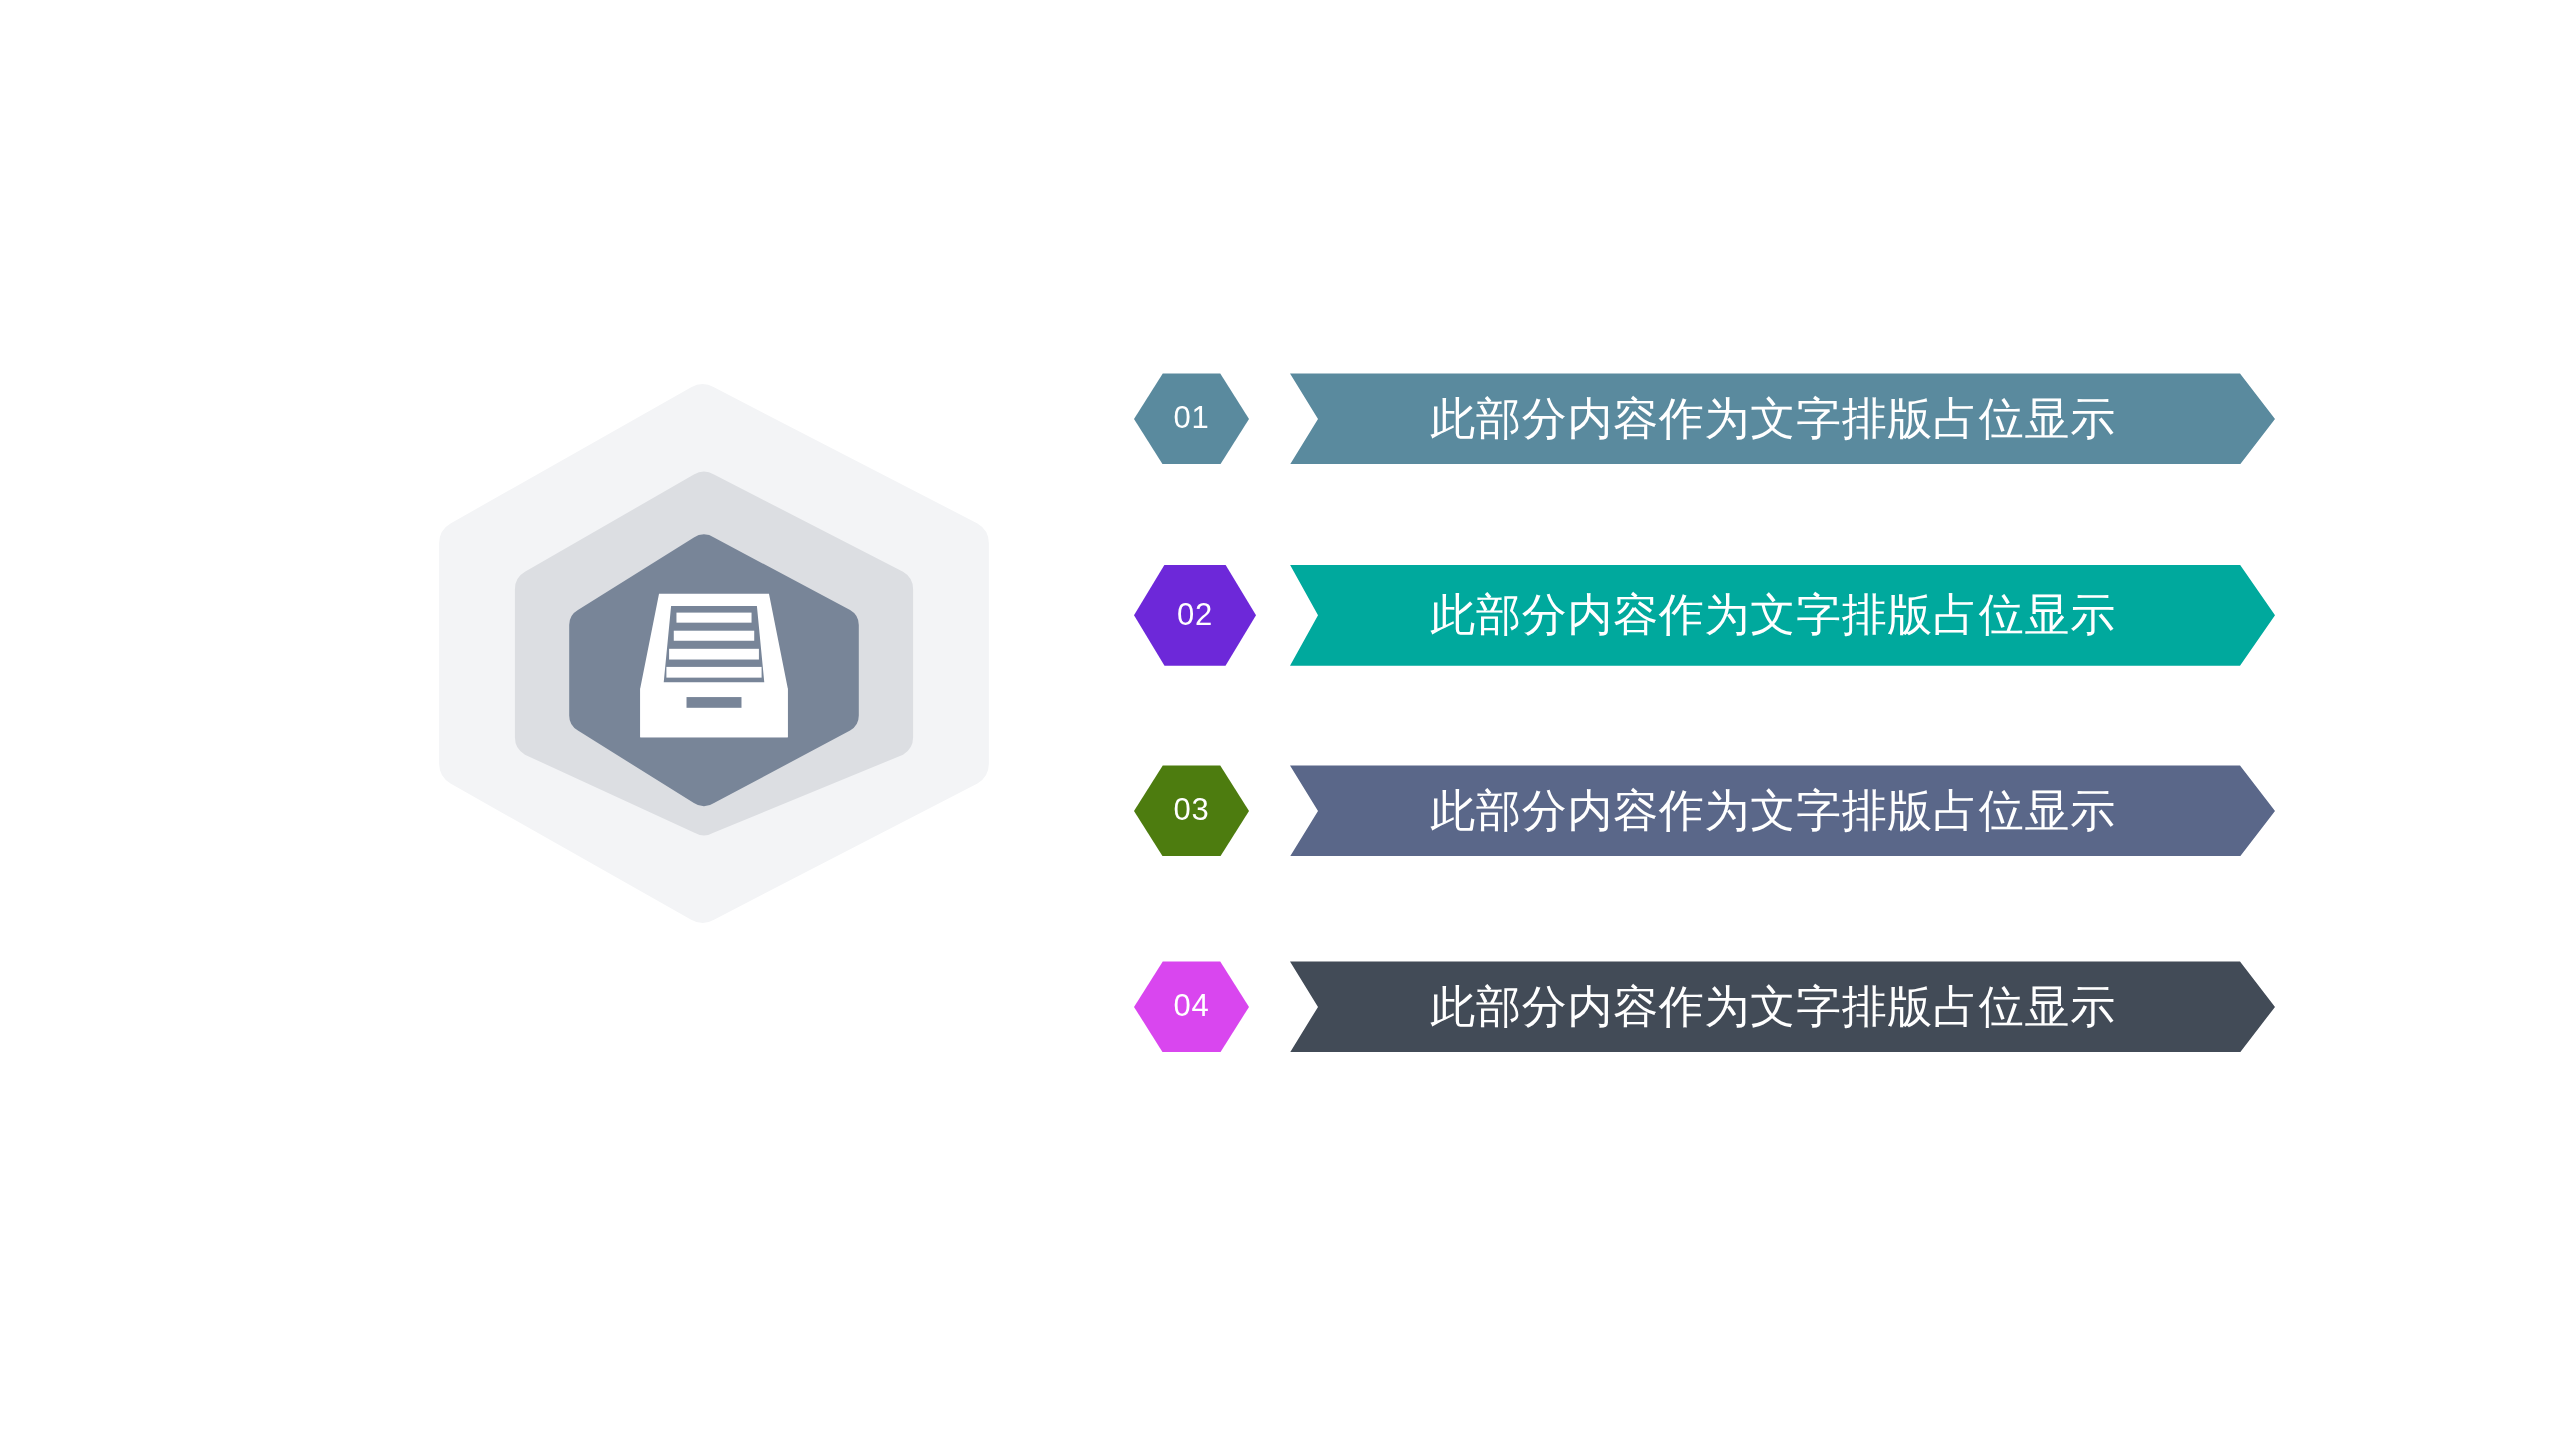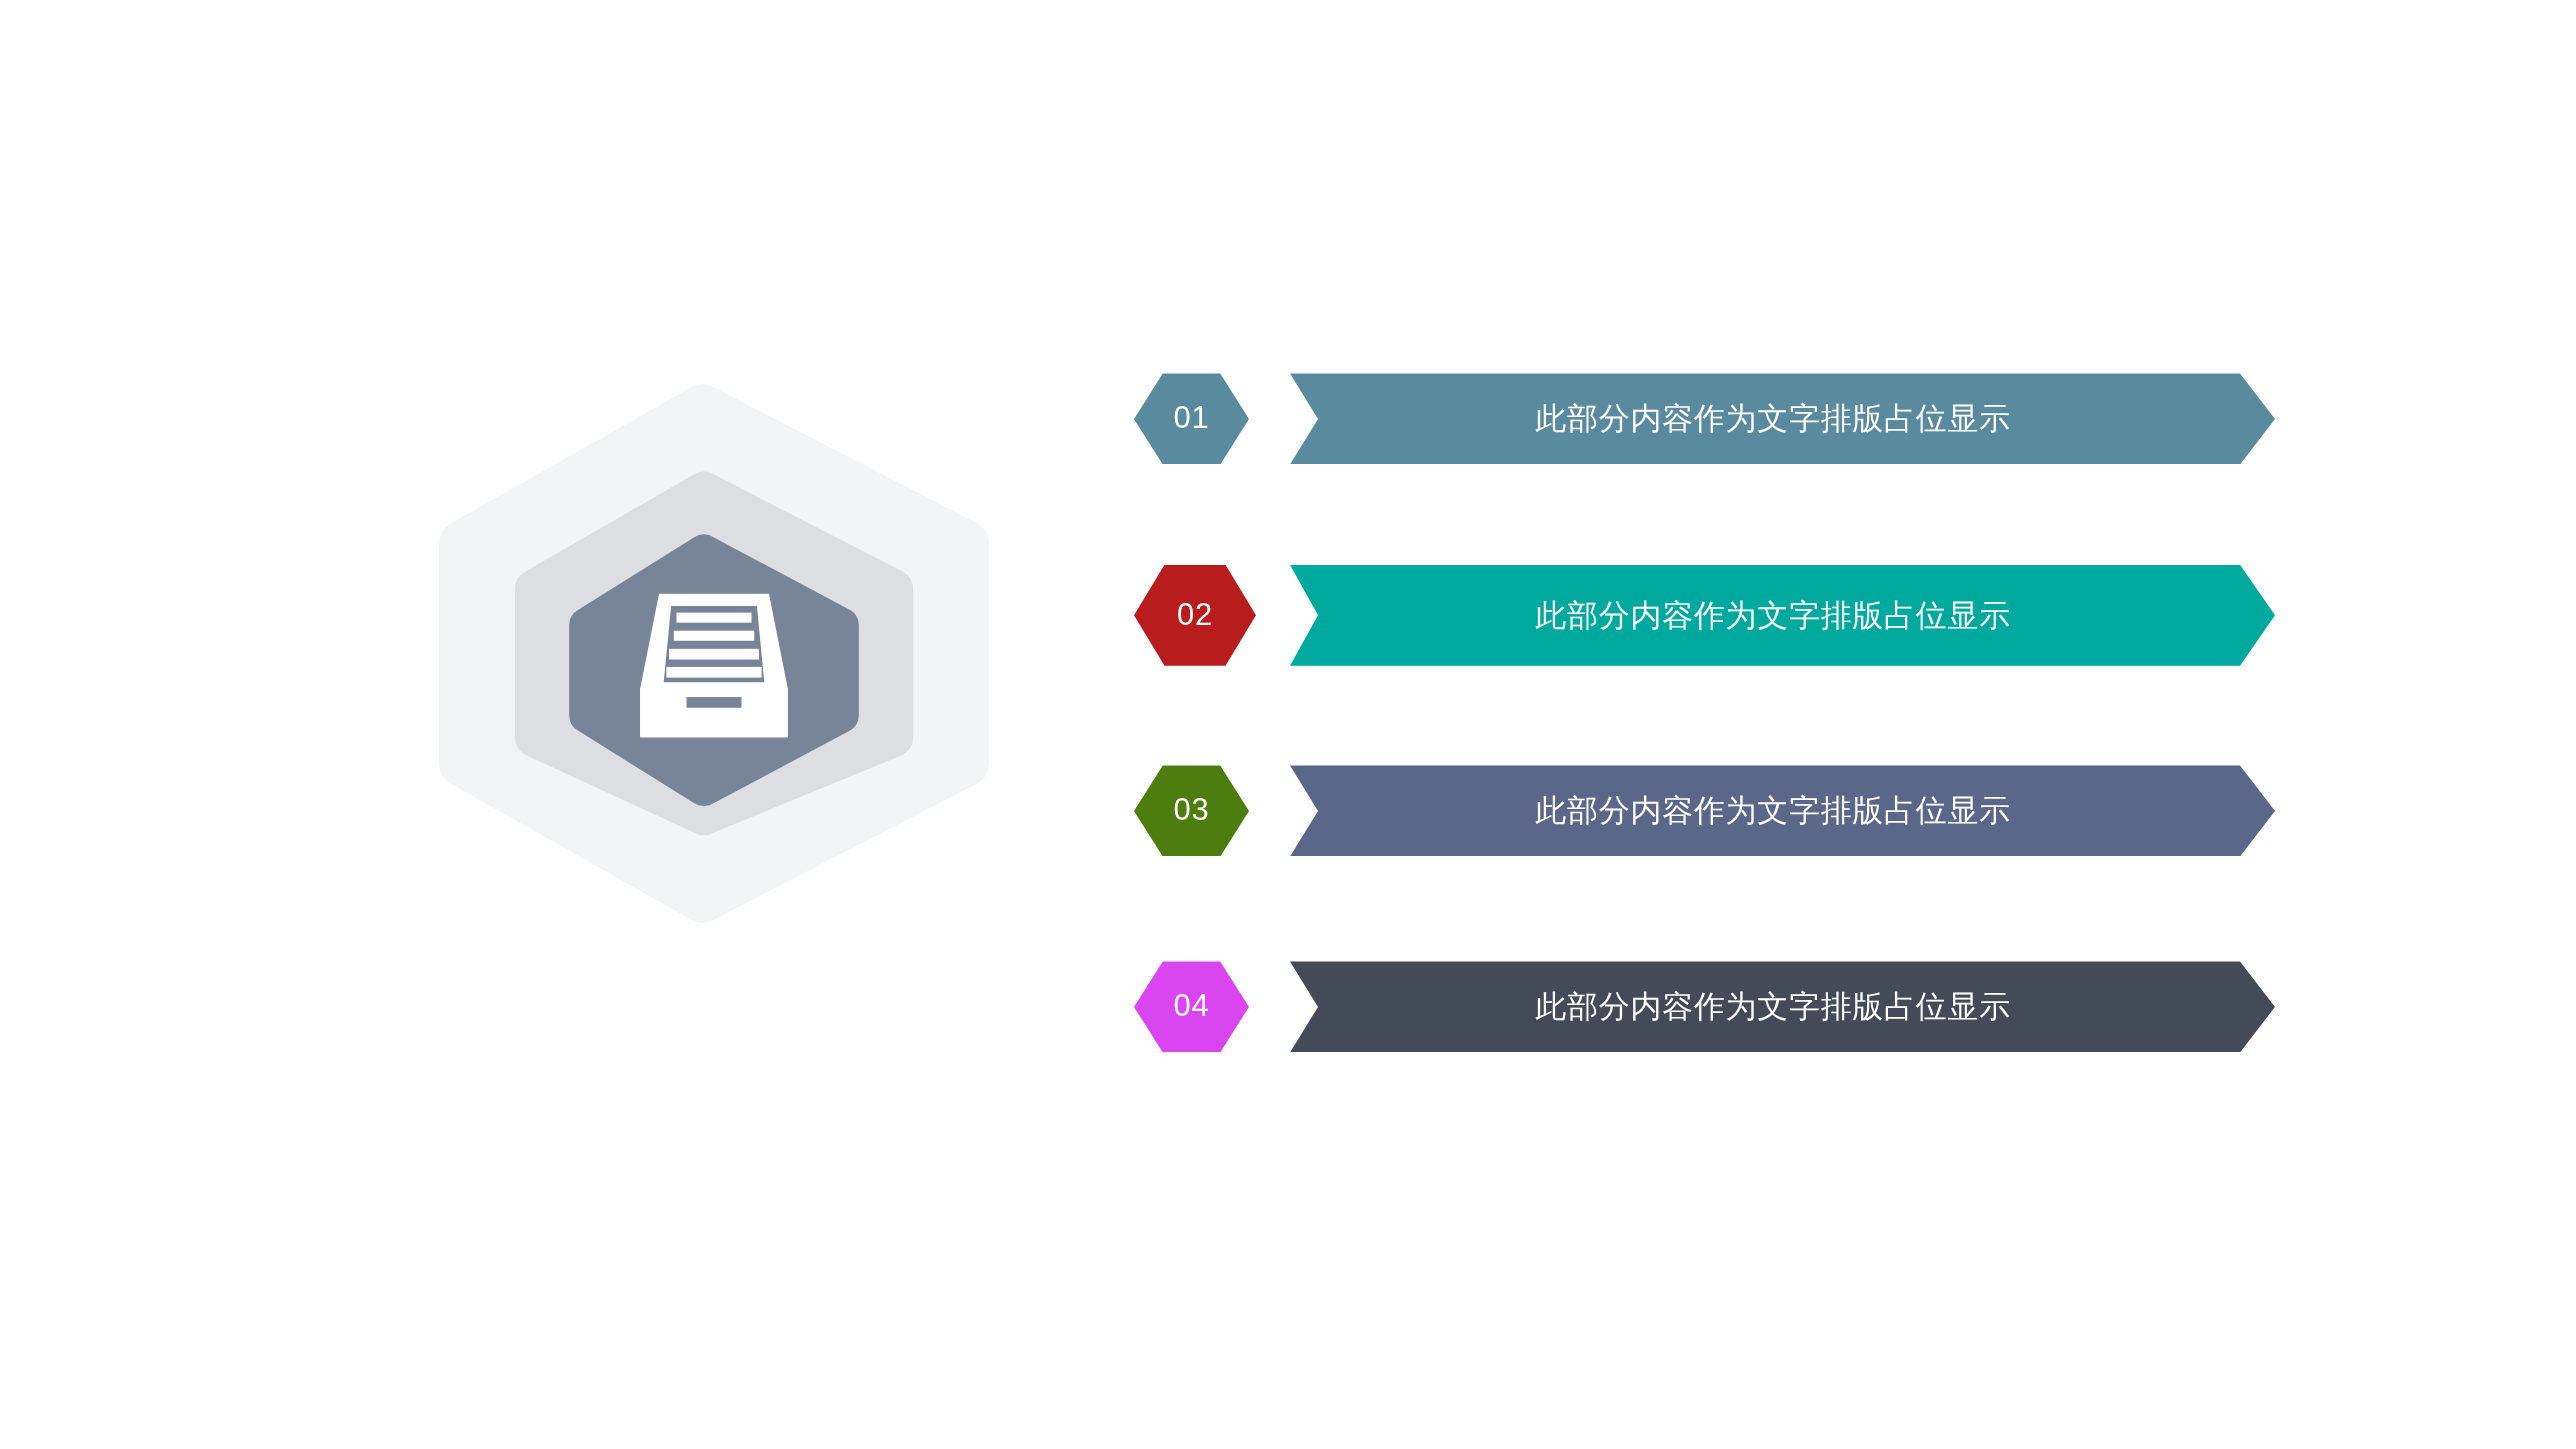"此部分内容作为文字排版占位显示" .row-ribbon span { font-size: 31px -> 45px }
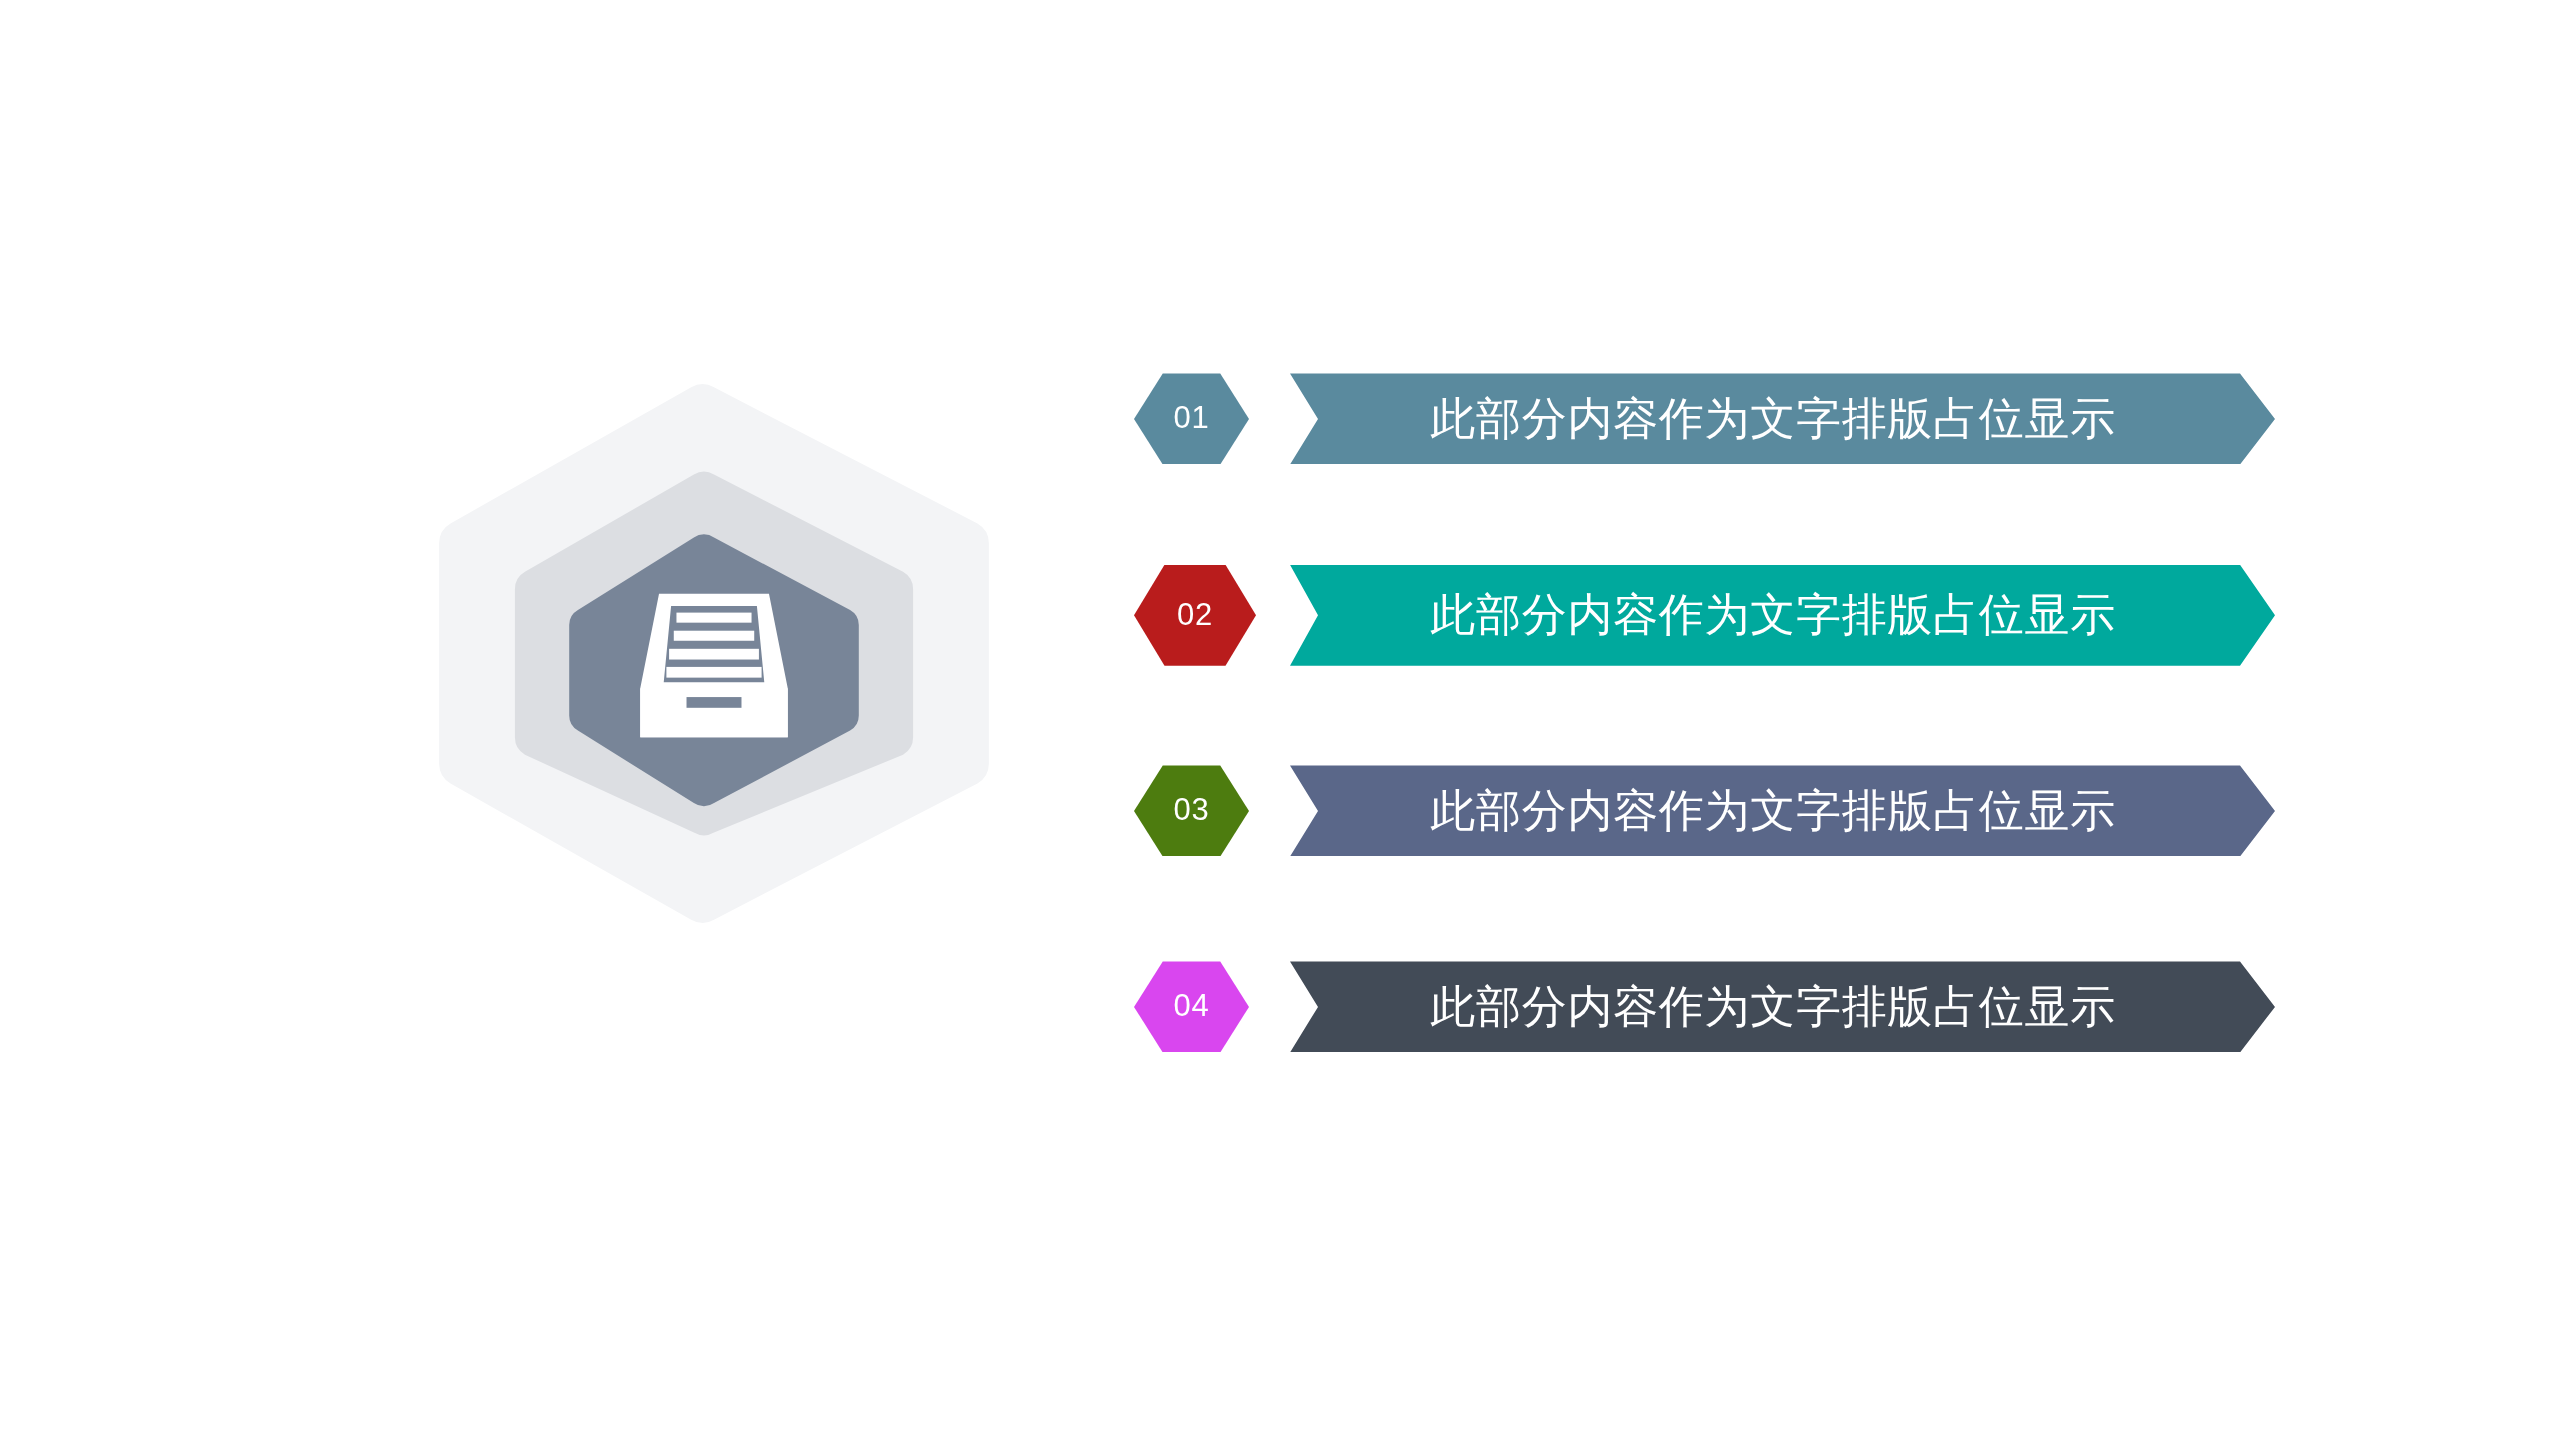"02" div.row-badge { background: #b91c1c -> #6d28d9 }
